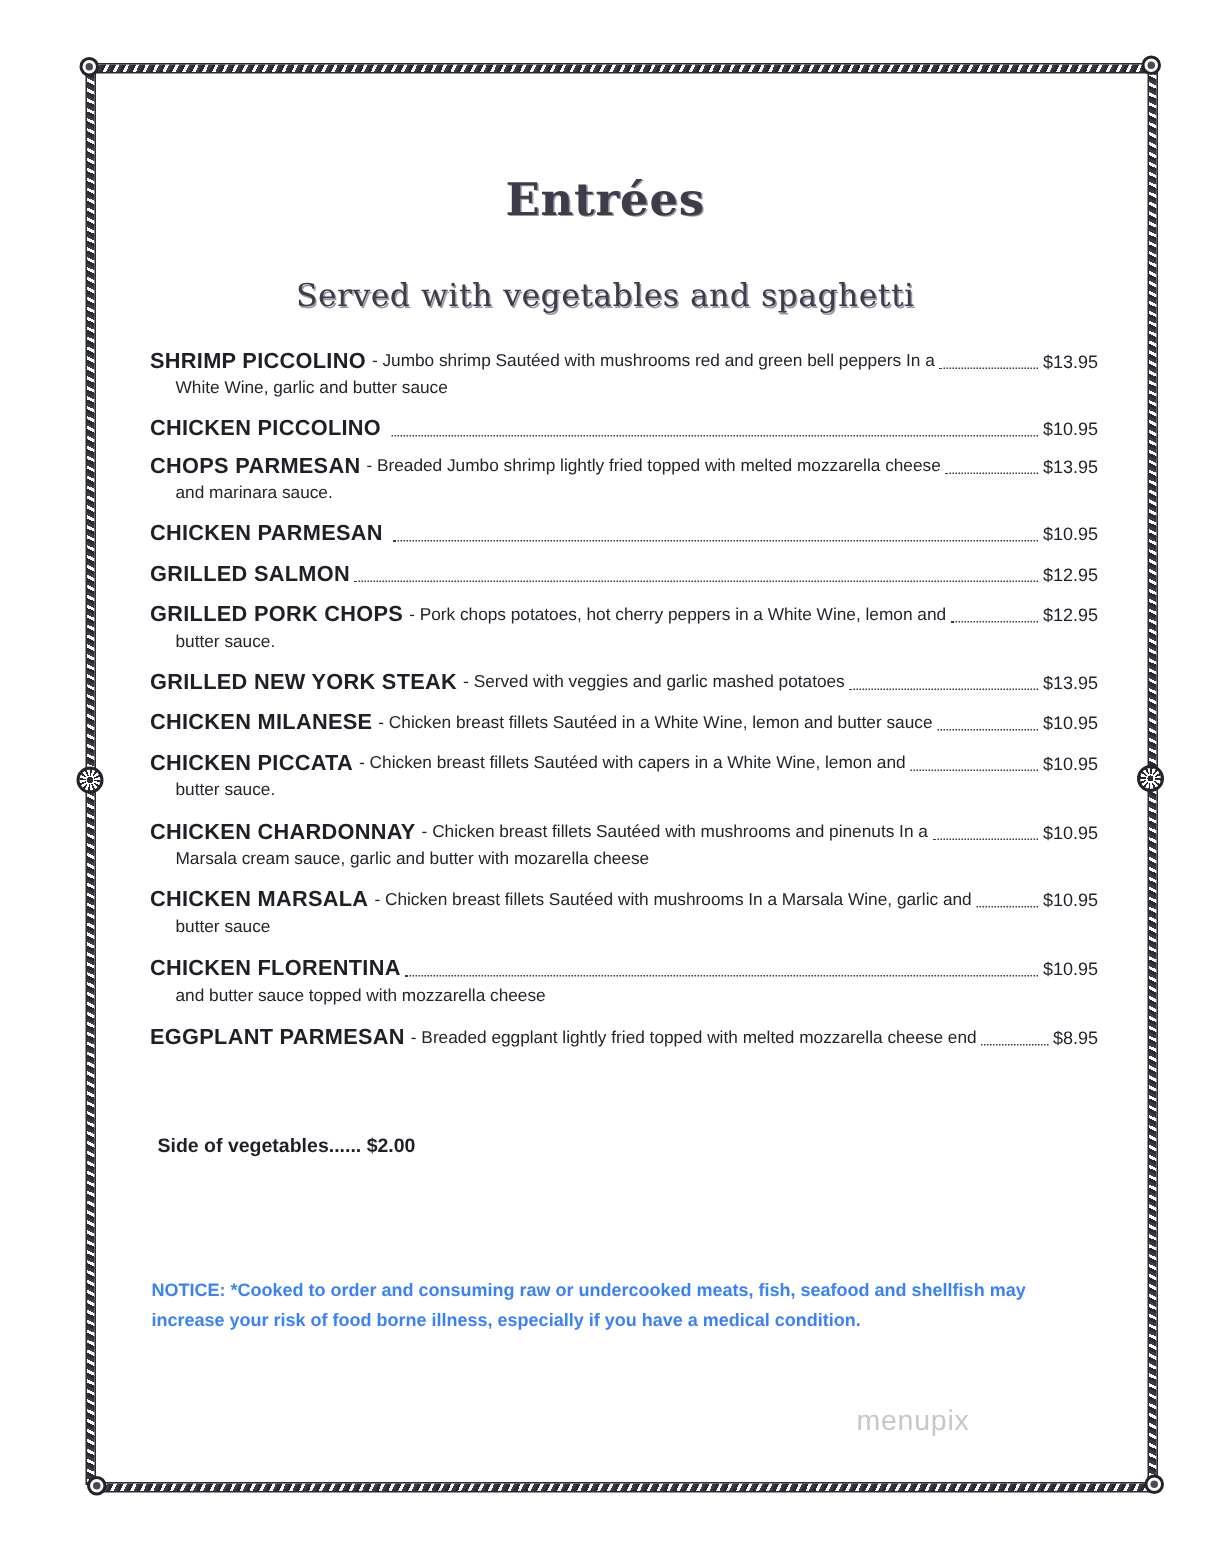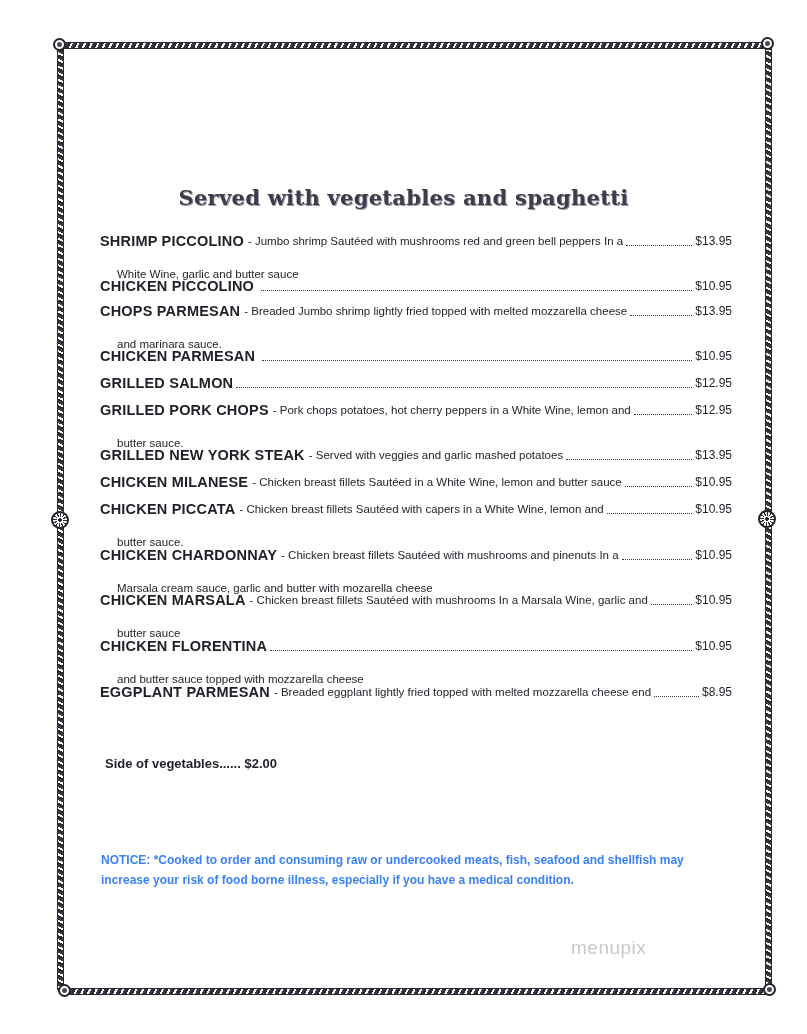"Entrées" div.title { html: none -> <div>Entrées</div> }
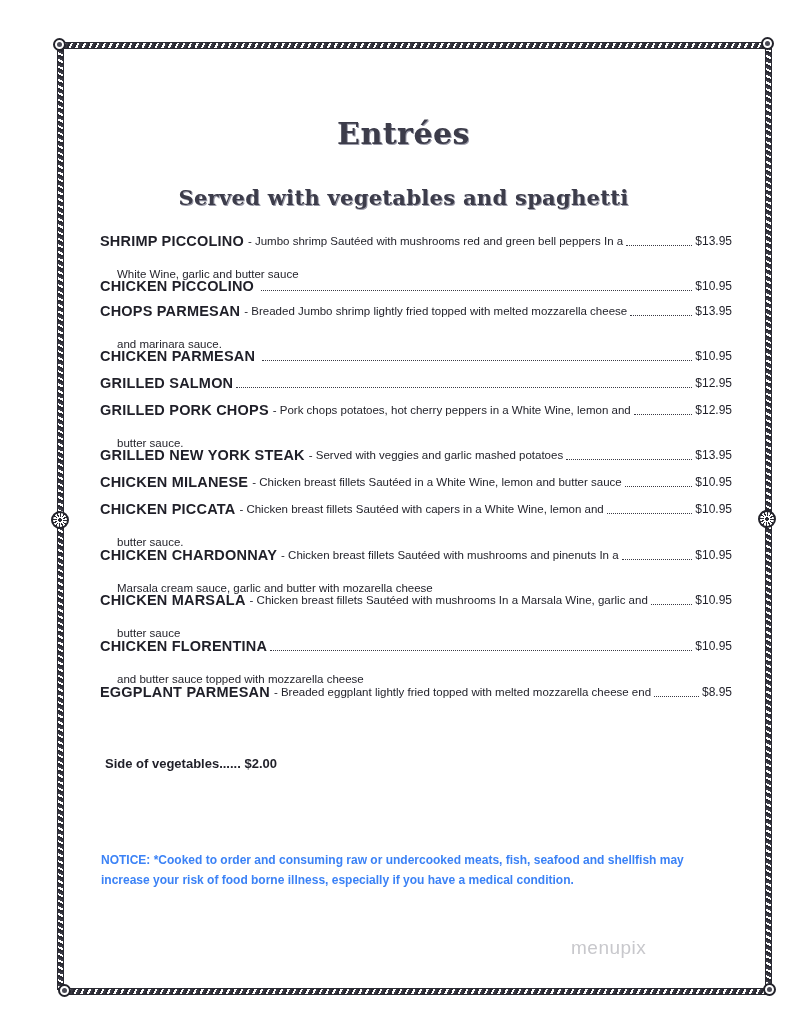"Served with vegetables and spaghetti" .subtitle { font-weight: bold -> normal }
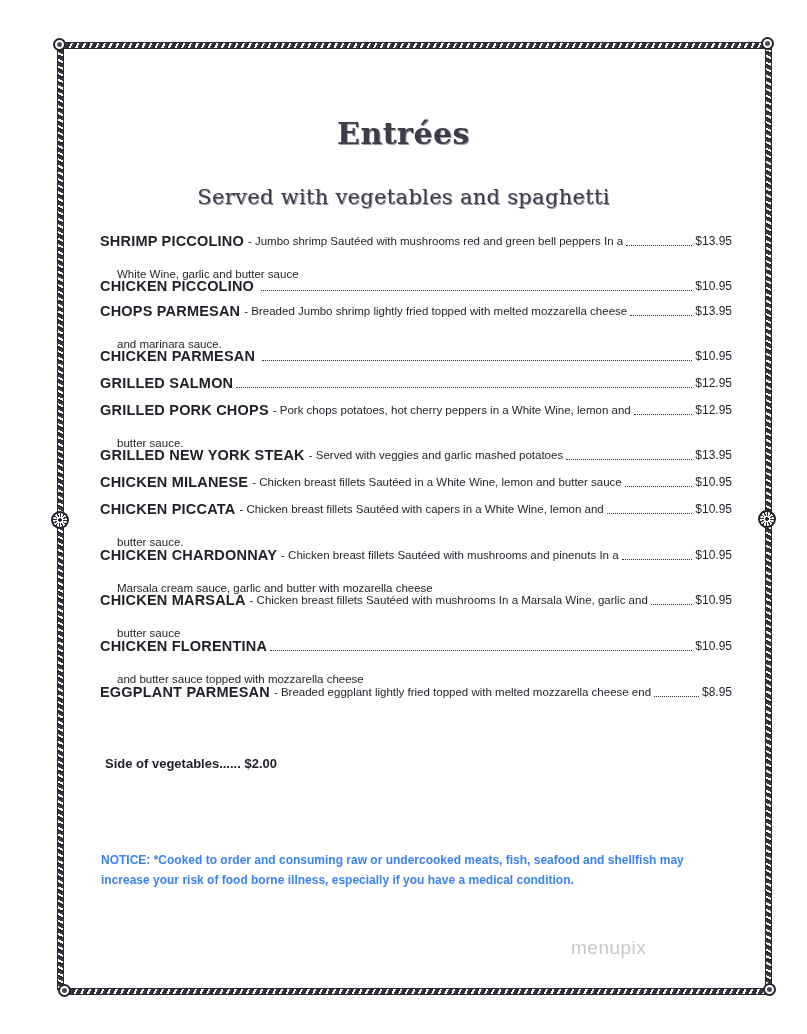"White Wine, garlic and butter" .cont { margin-top: 16px -> 1px }
